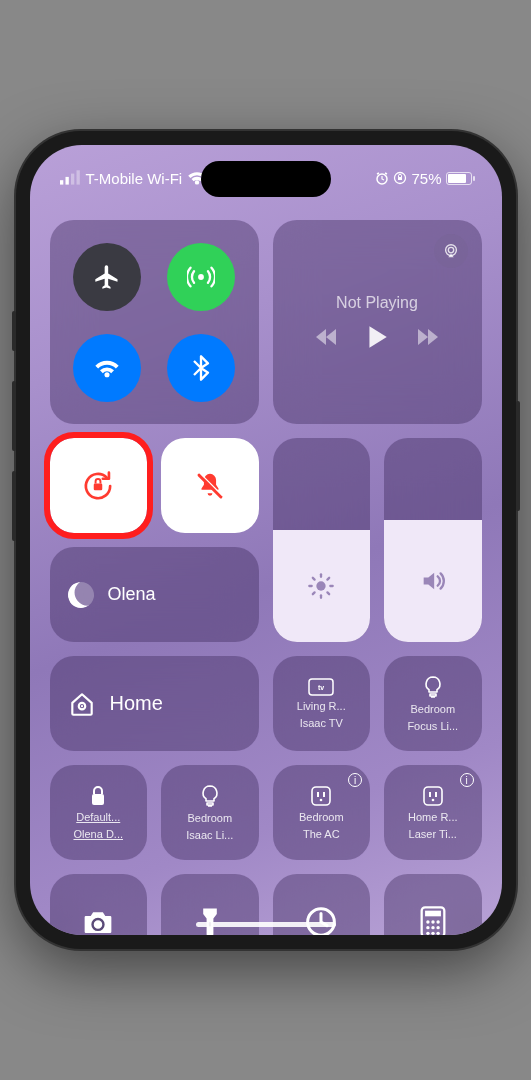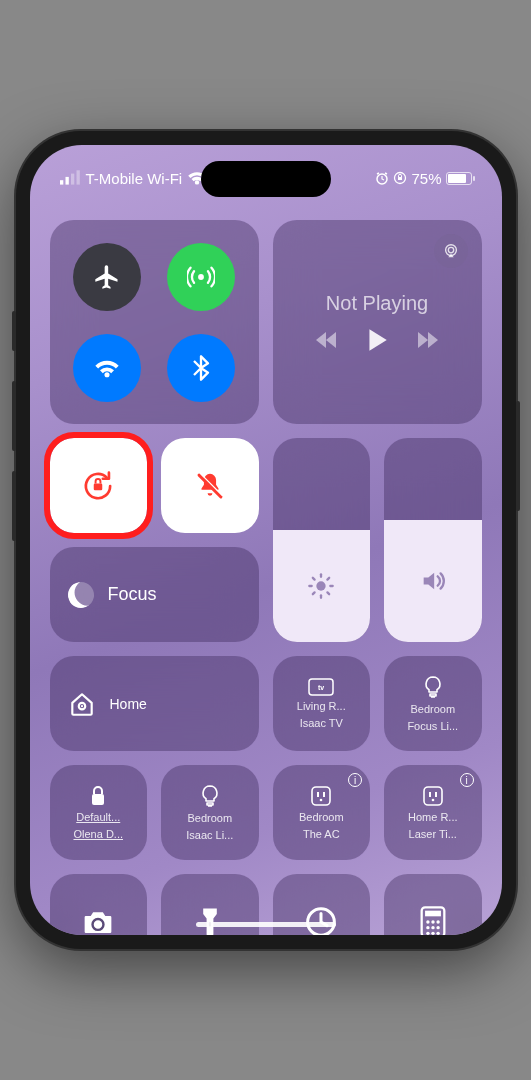"Not Playing" .media-title { font-size: 20px -> 16px }
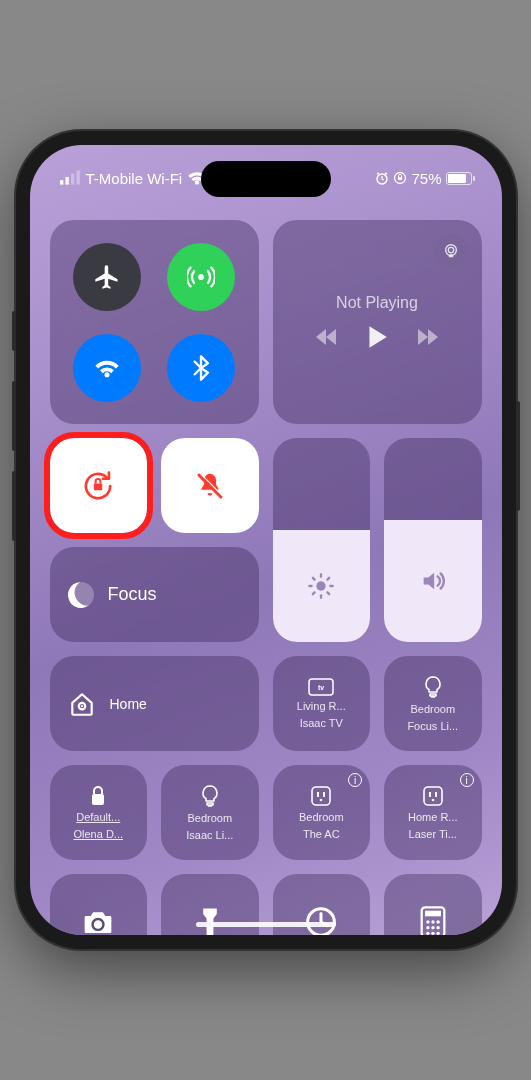"Focus" span { text: Focus -> Olena }
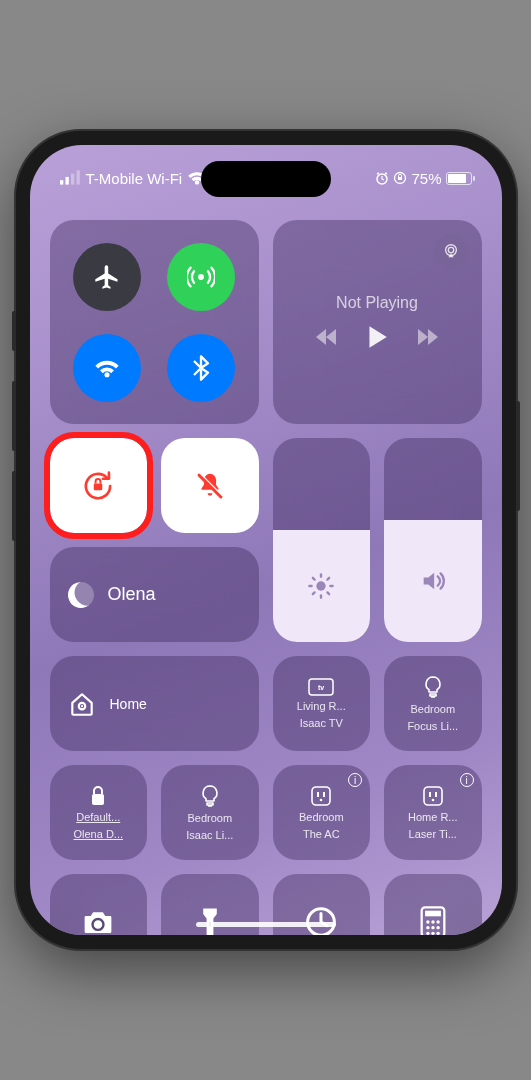"Home" .home-wide { font-size: 14px -> 20px }
